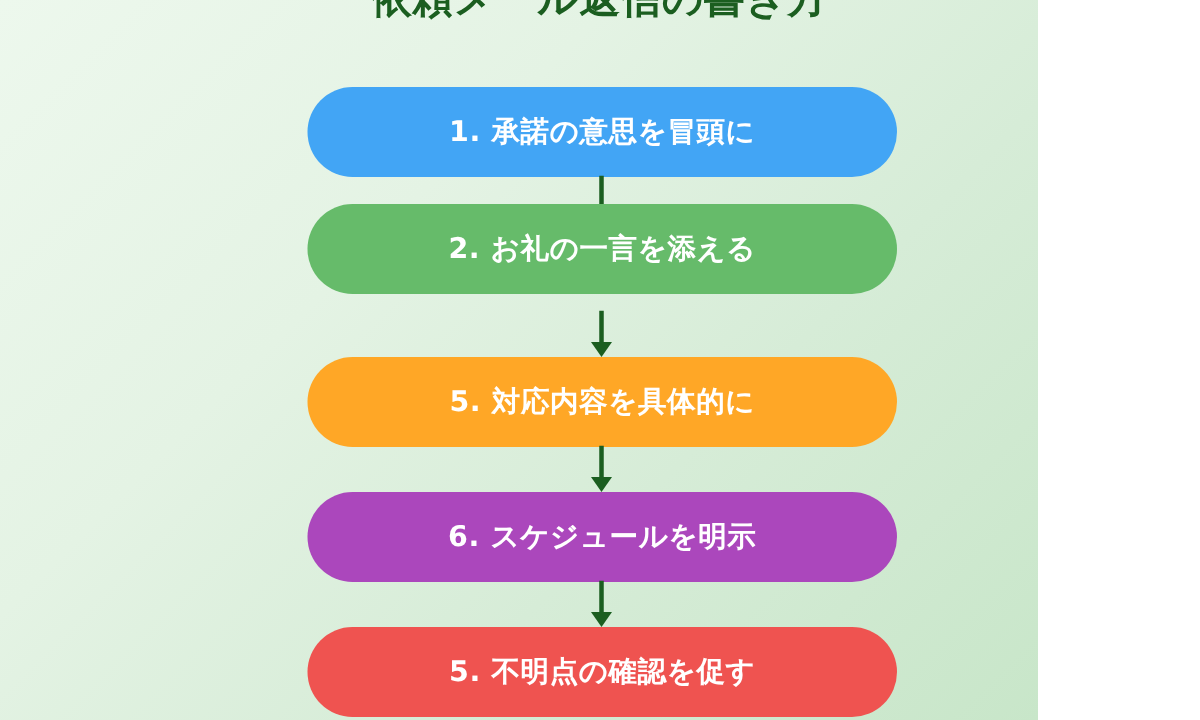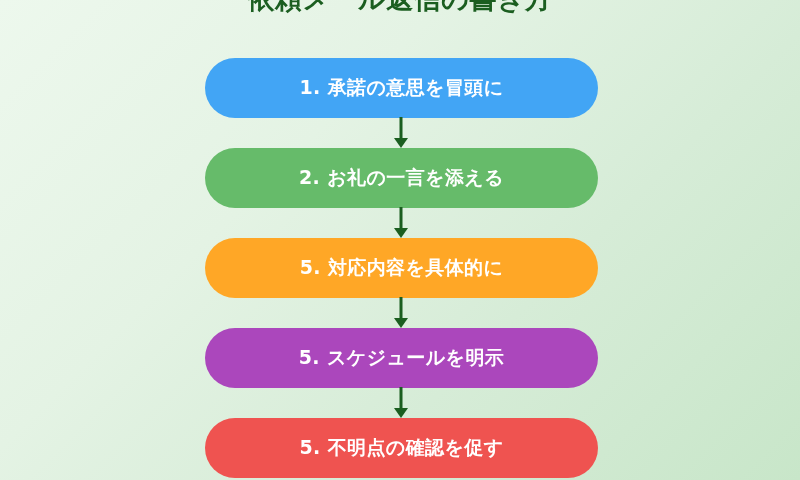"1. 承諾の意思を冒頭に" #canvas { width: 800px -> 692px }
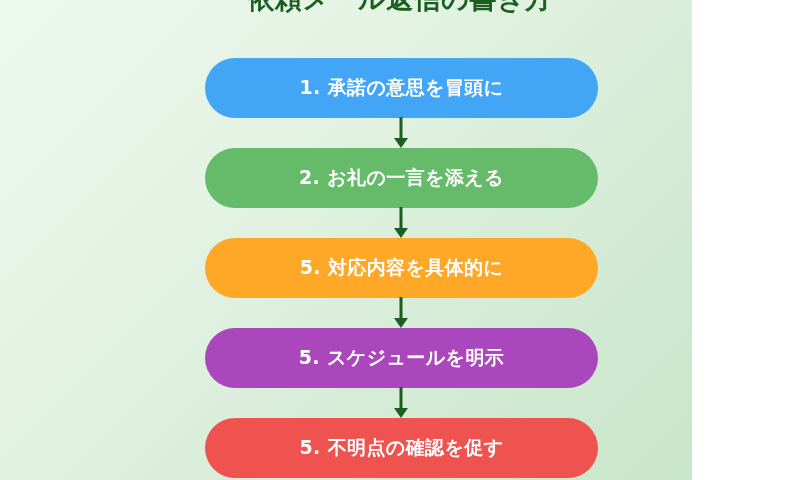"2. お礼の一言を添える" .node-2 { top: 148px -> 136px }
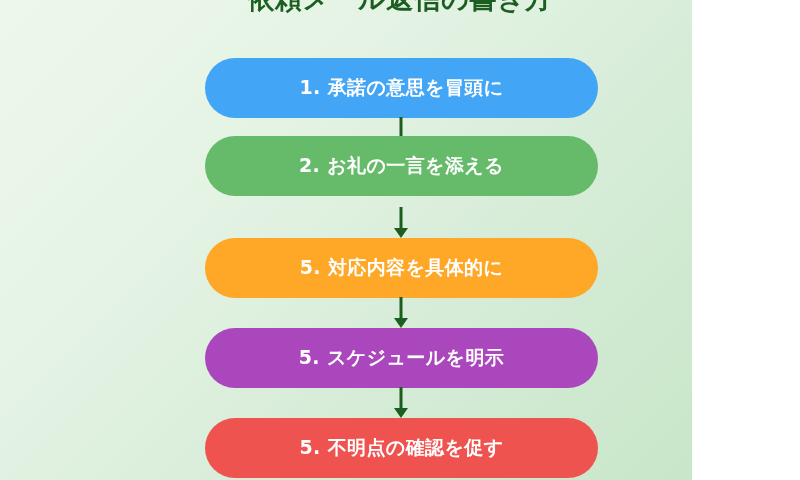"5. スケジュールを明示" span { text: 5 -> 6 }
